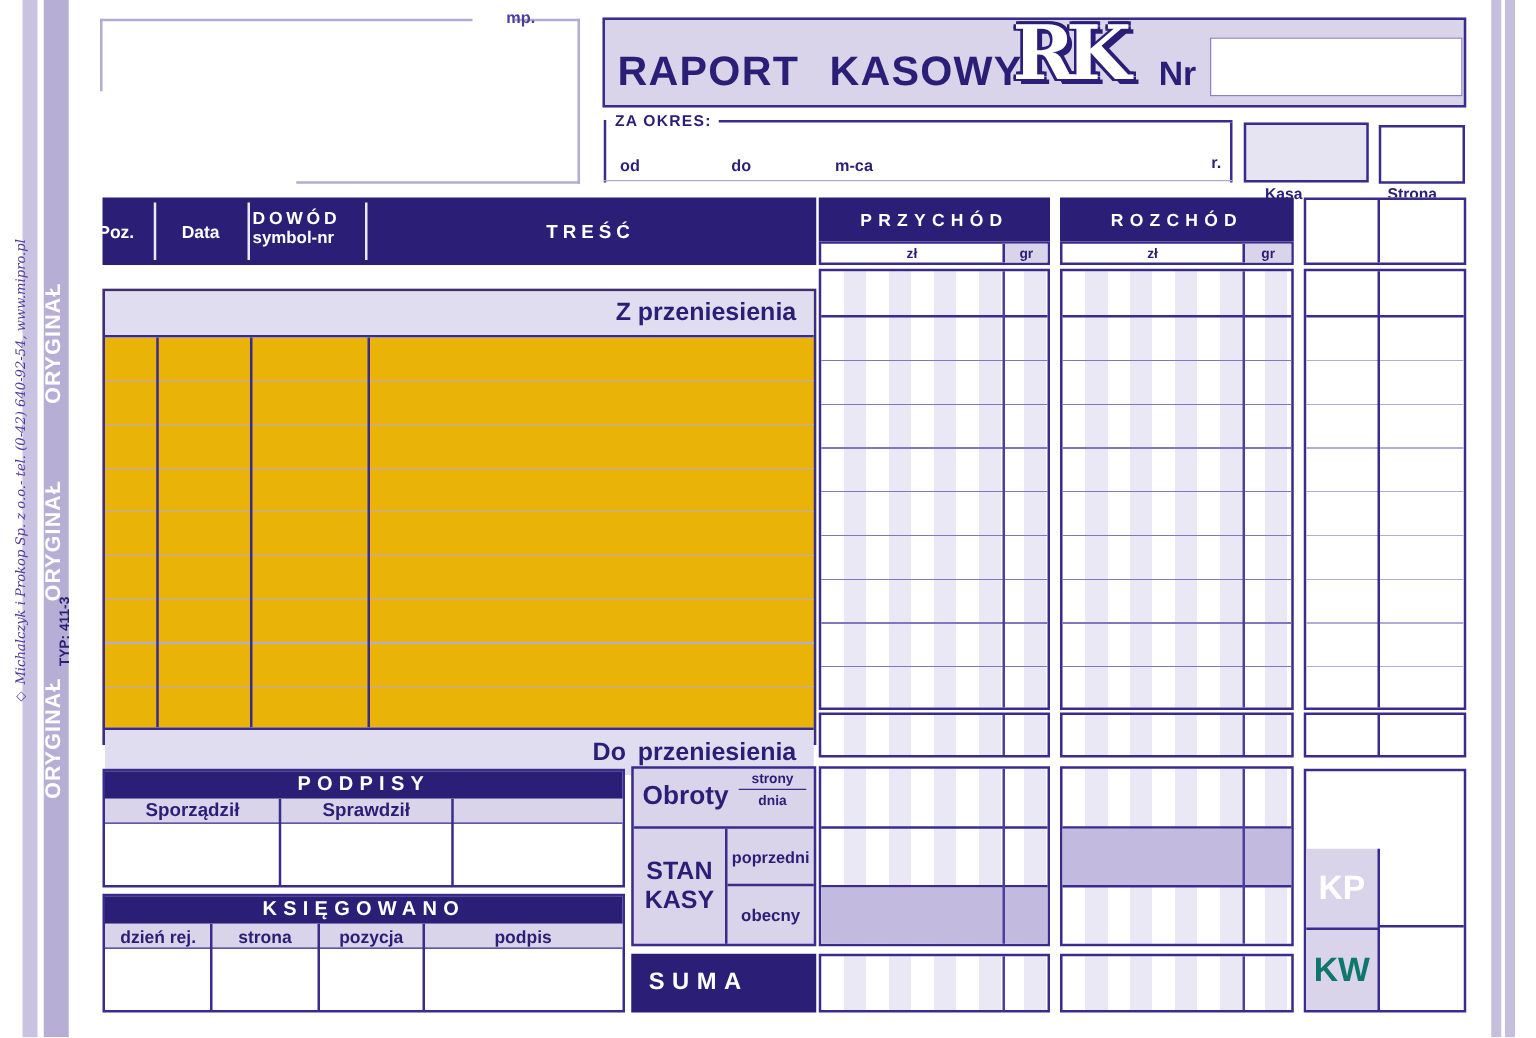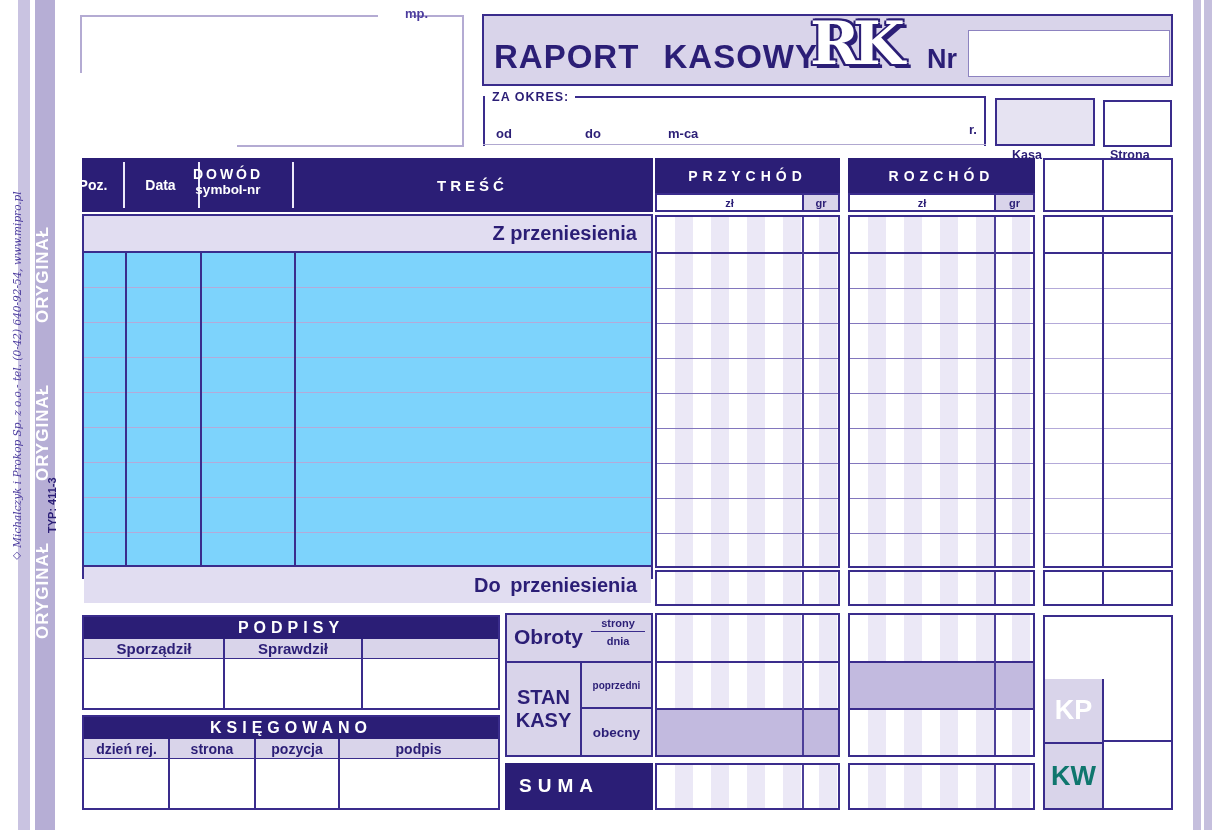"DOWÓD" div.abs { left: 104px -> 120px; text-align: center -> left }
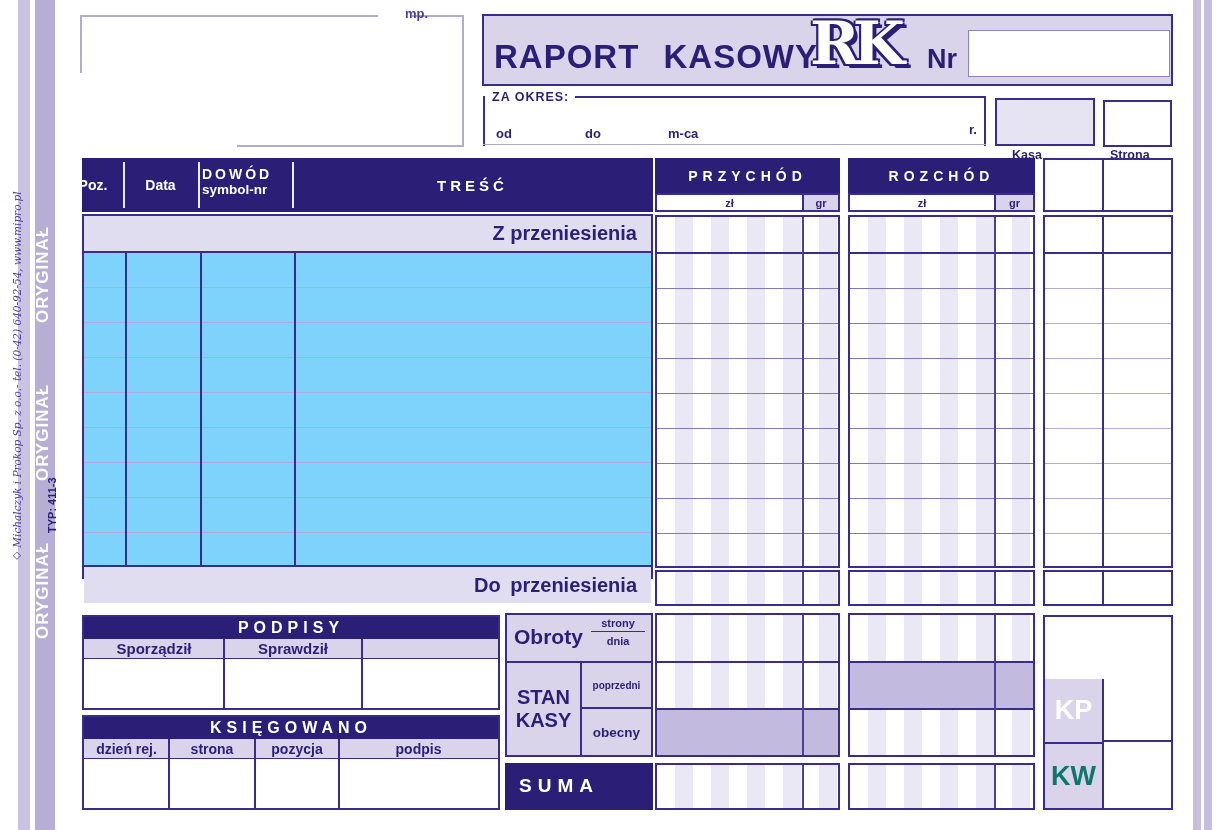"Z przeniesienia" div.abs { background: #7dd3fc -> #eab308; top: 214px -> 231px }
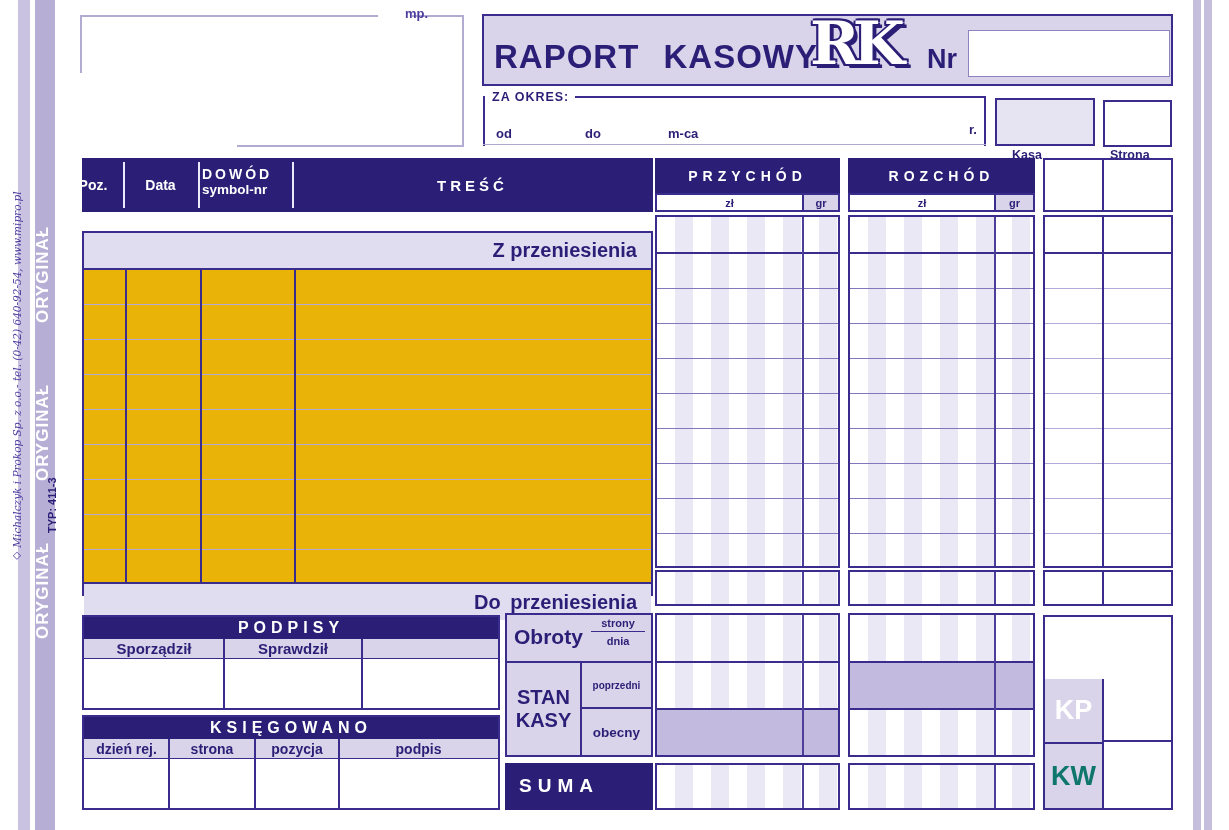"poprzedni" div.abs { font-size: 10px -> 13px }
